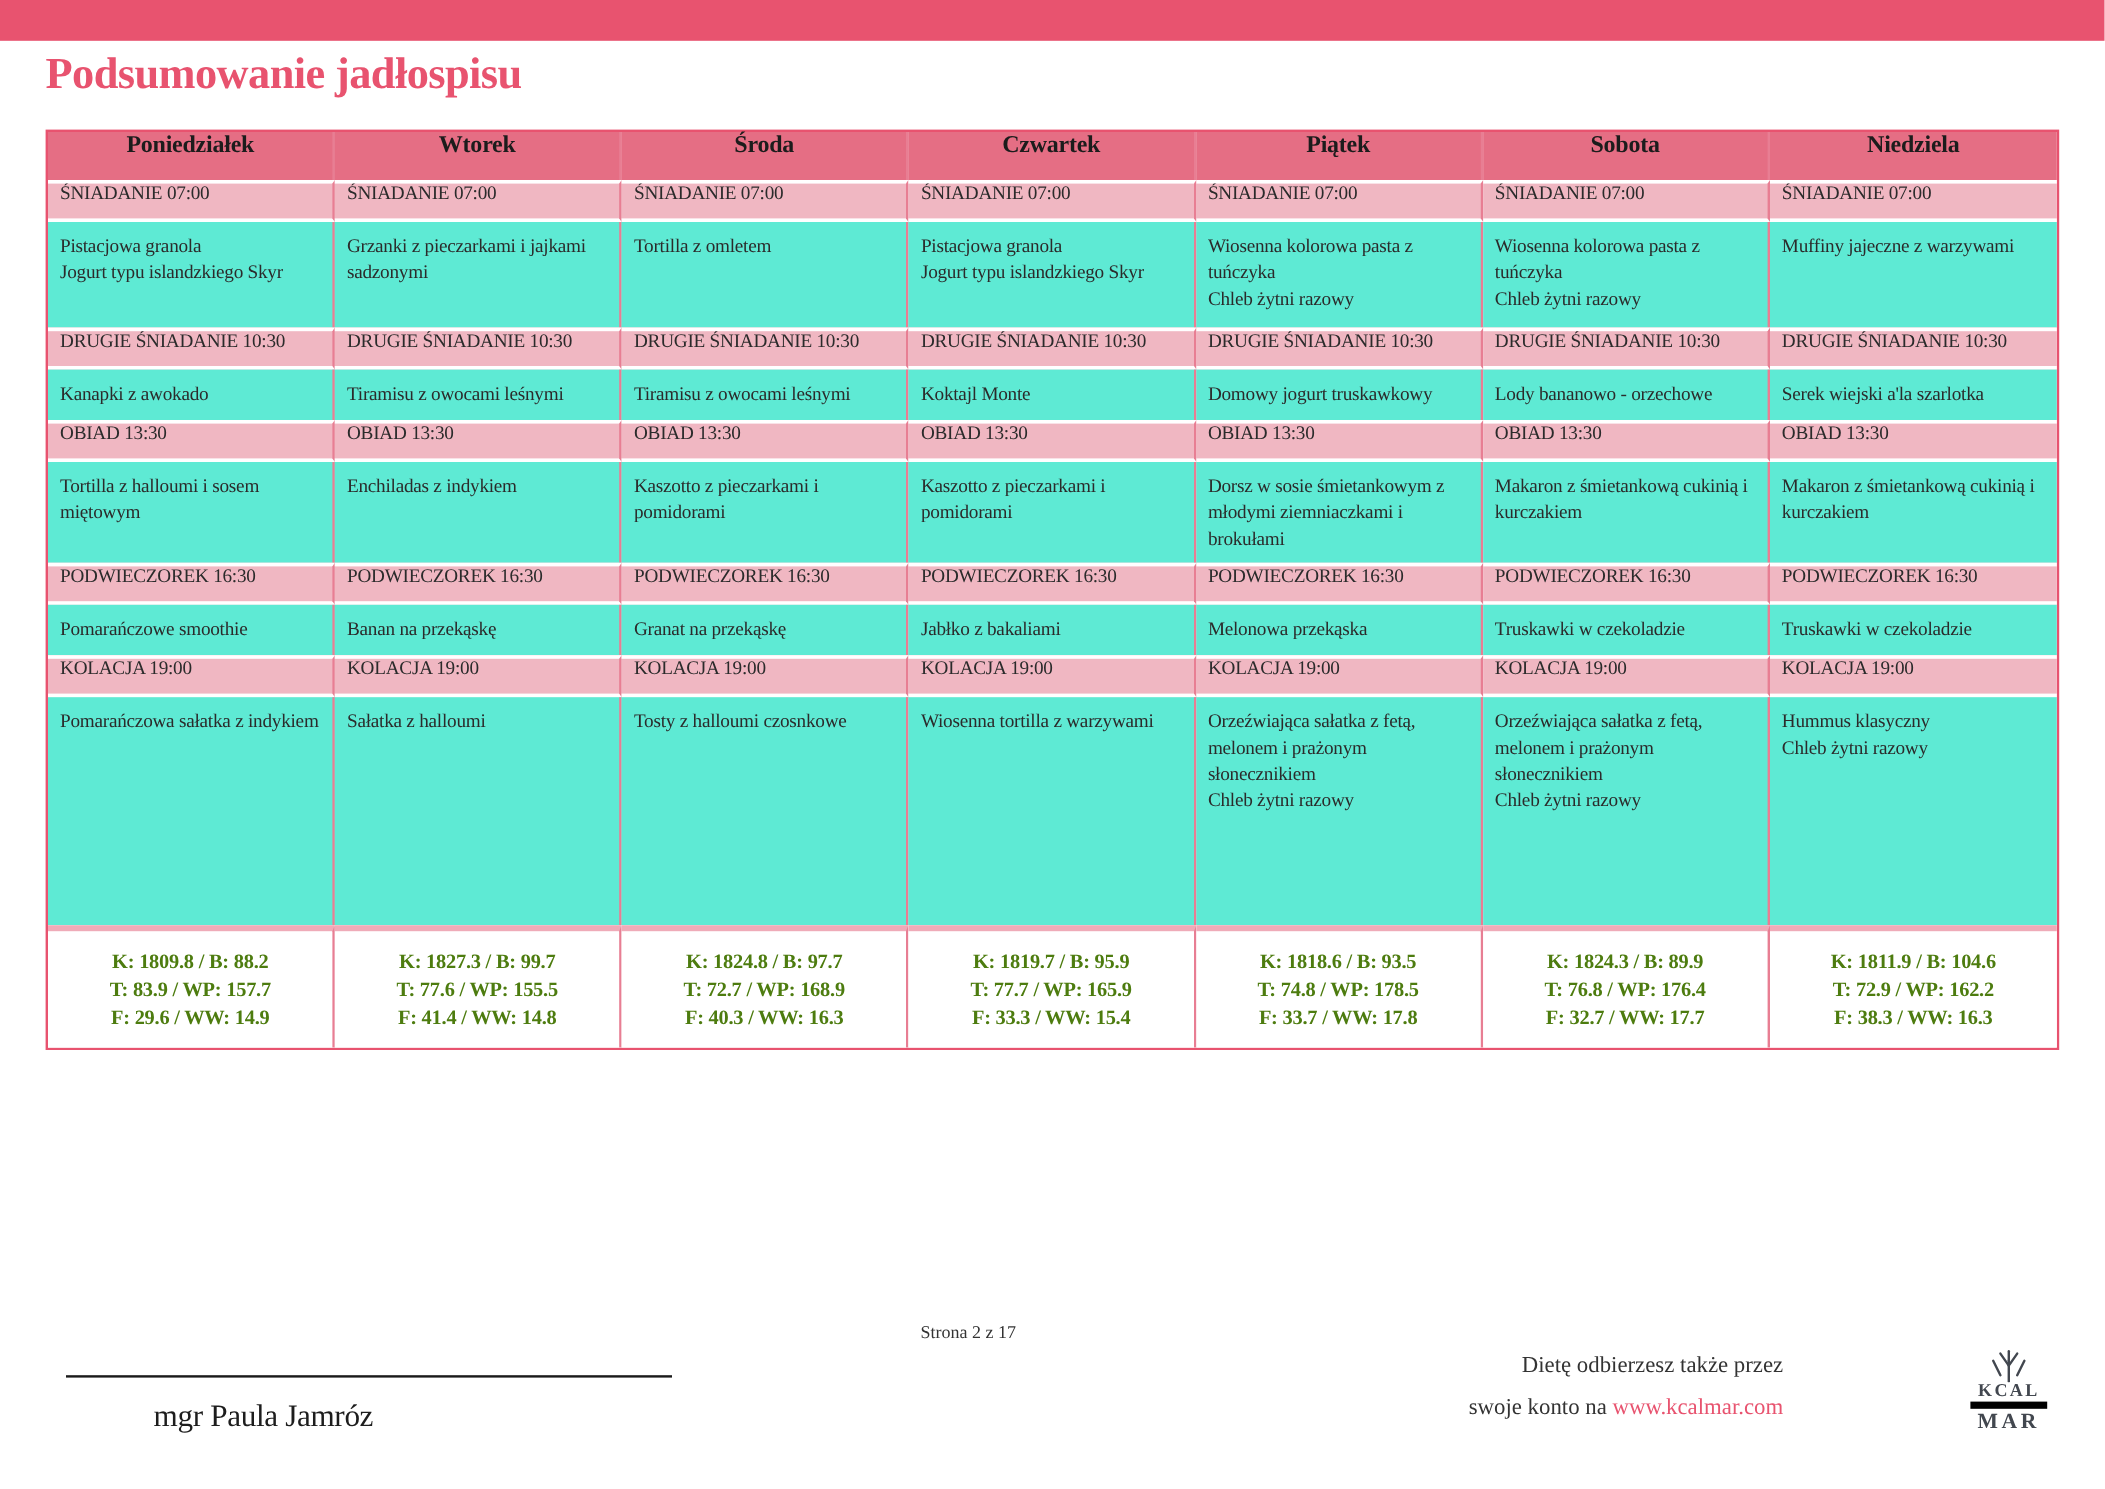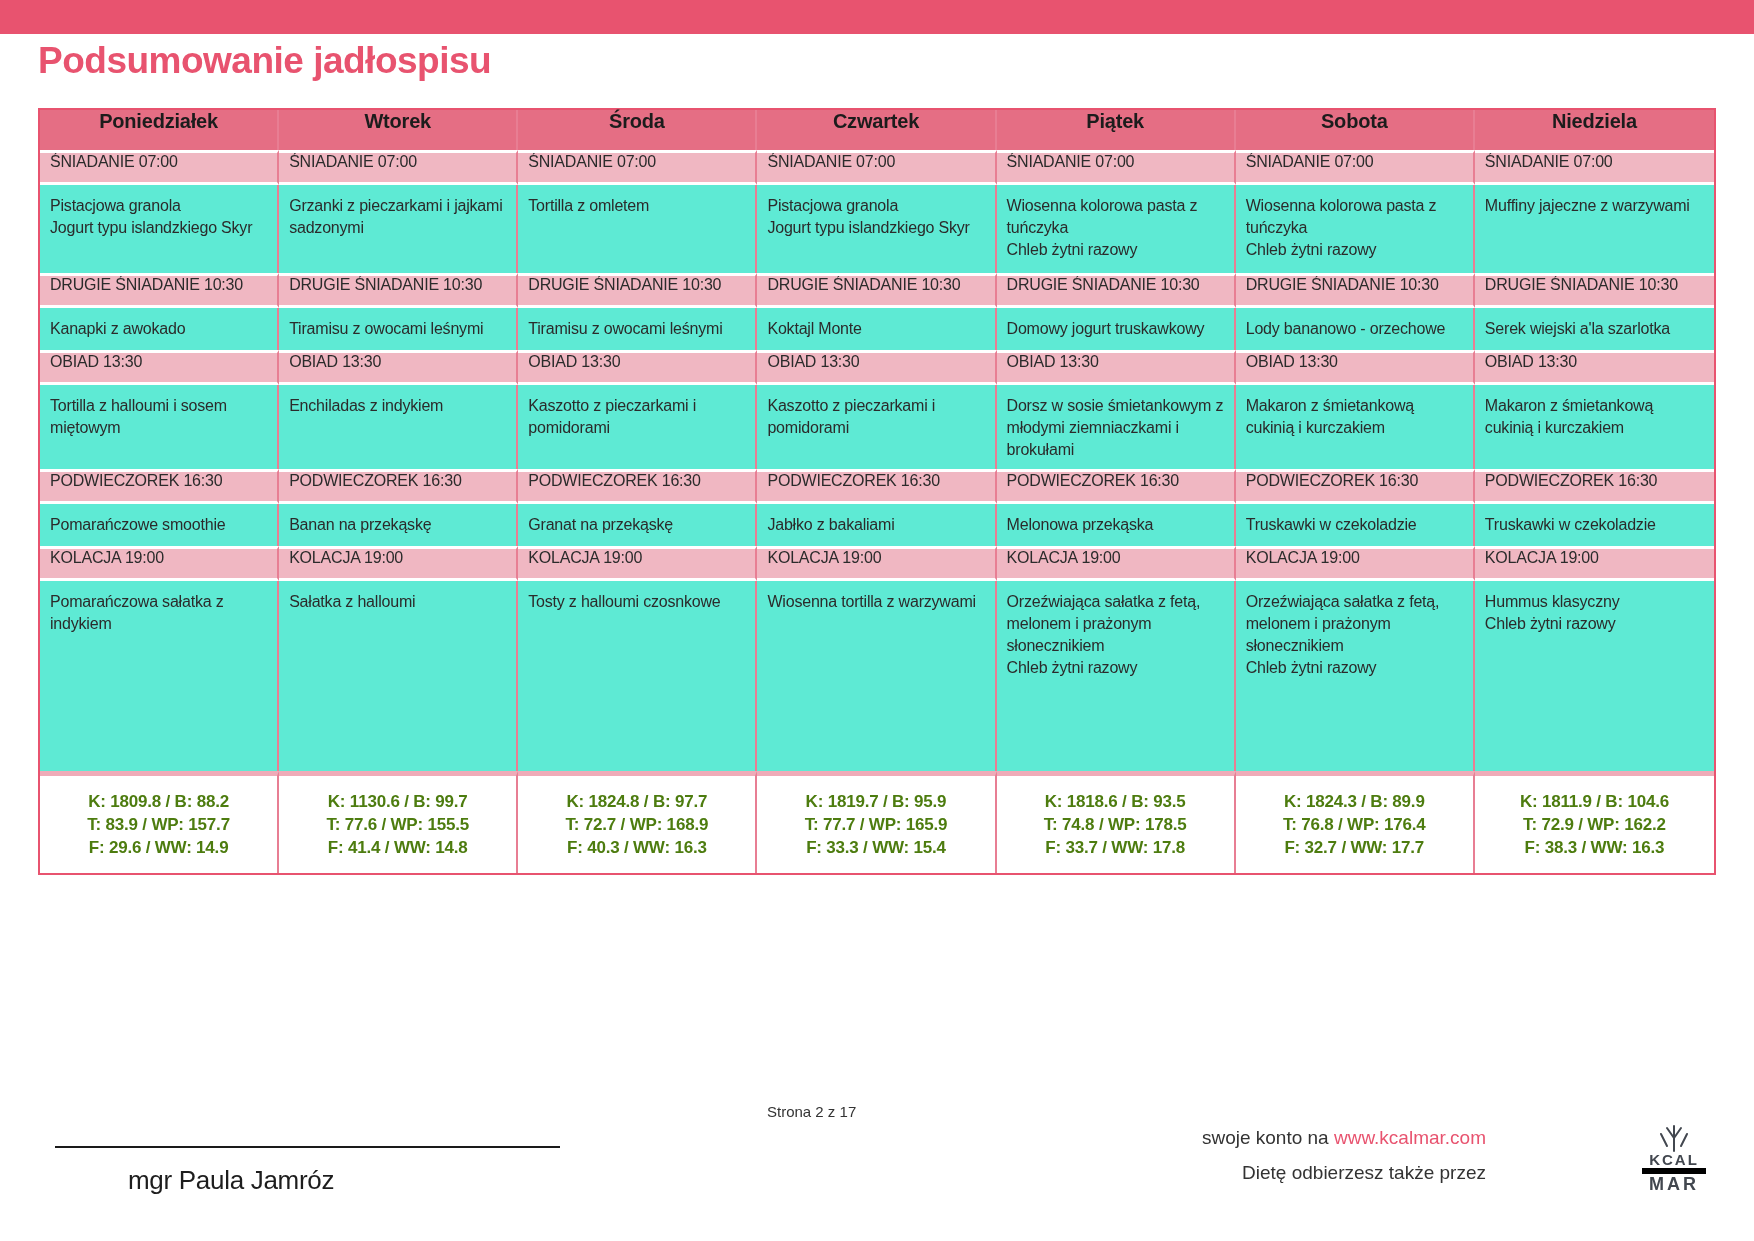"Podsumowanie jadłospisu" .page { font-family: Liberation Sans, sans-serif -> Liberation Serif, serif }
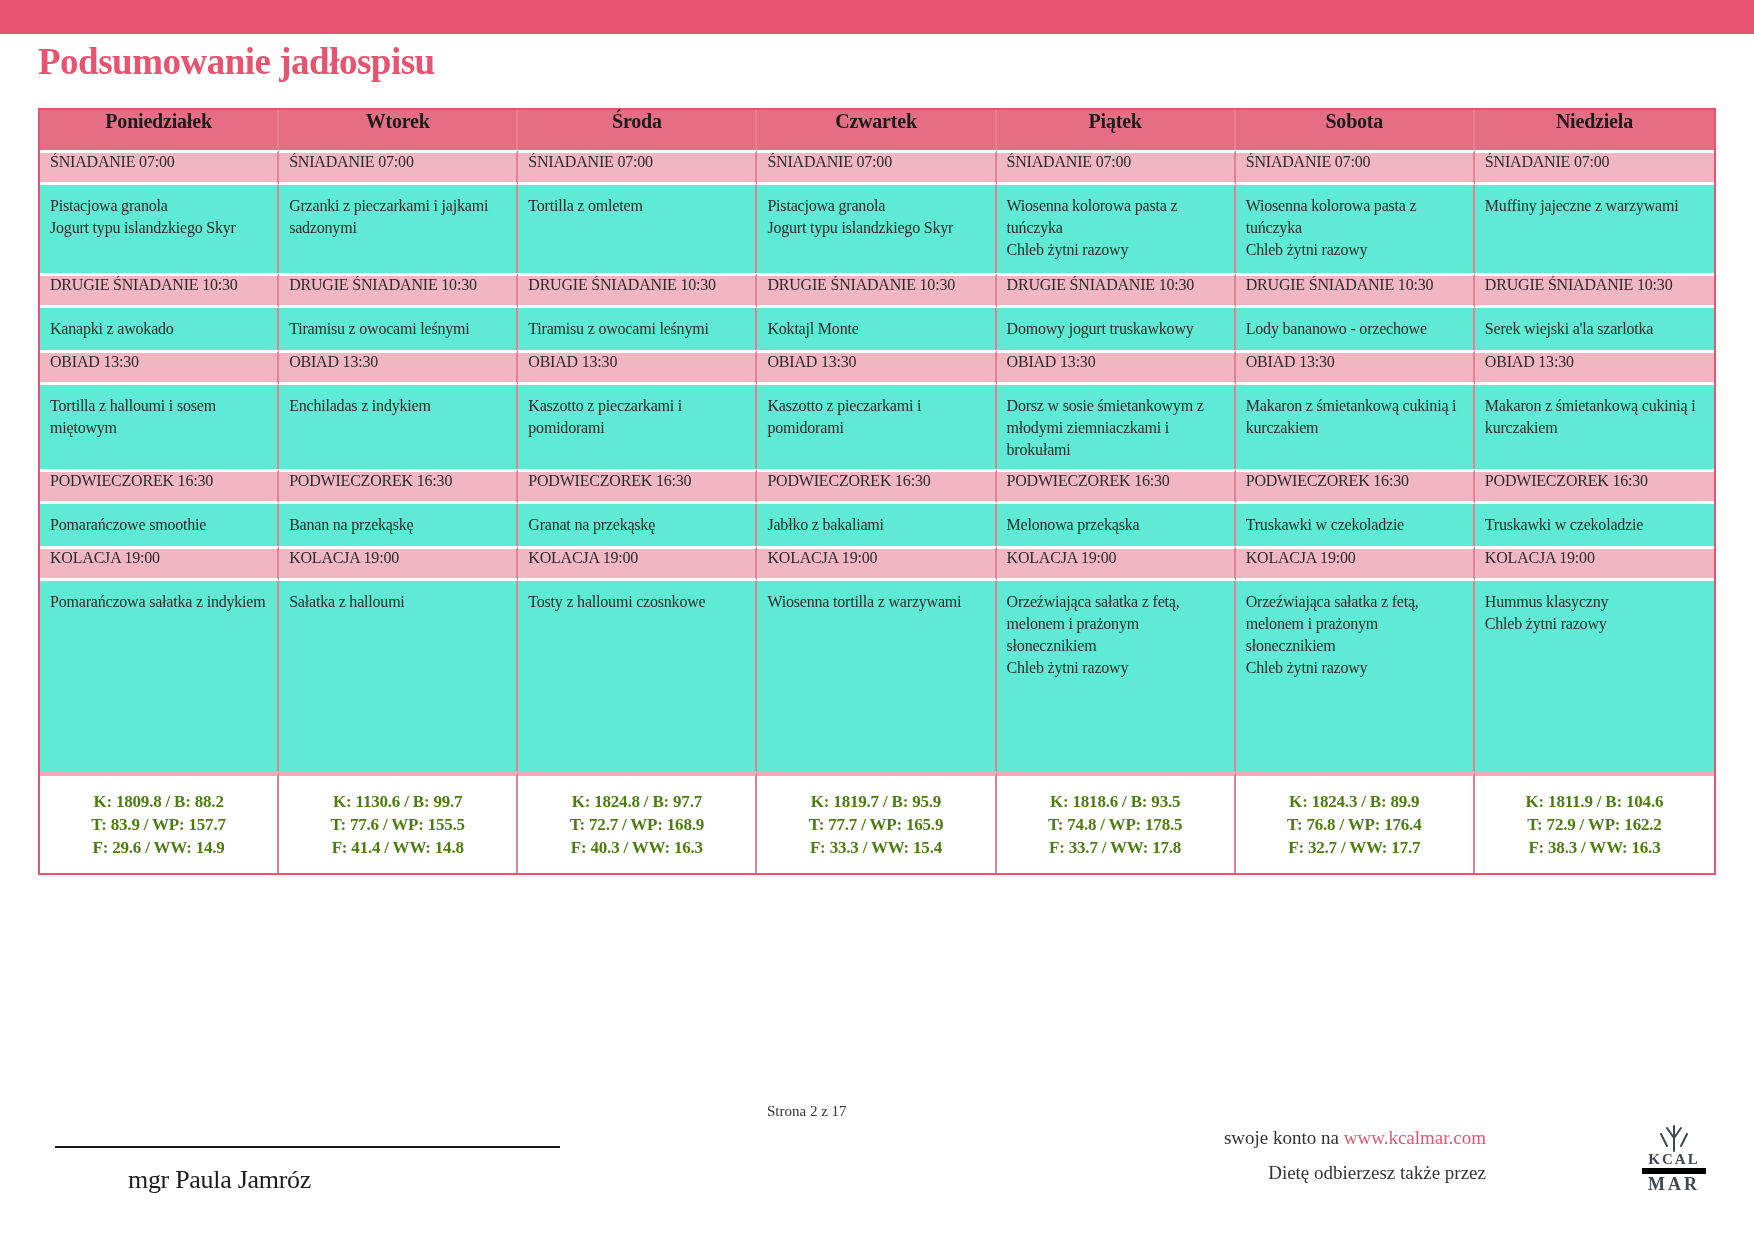"K: 1130.6 / B: 99.7" div { text: 1130.6 -> 1827.3 }
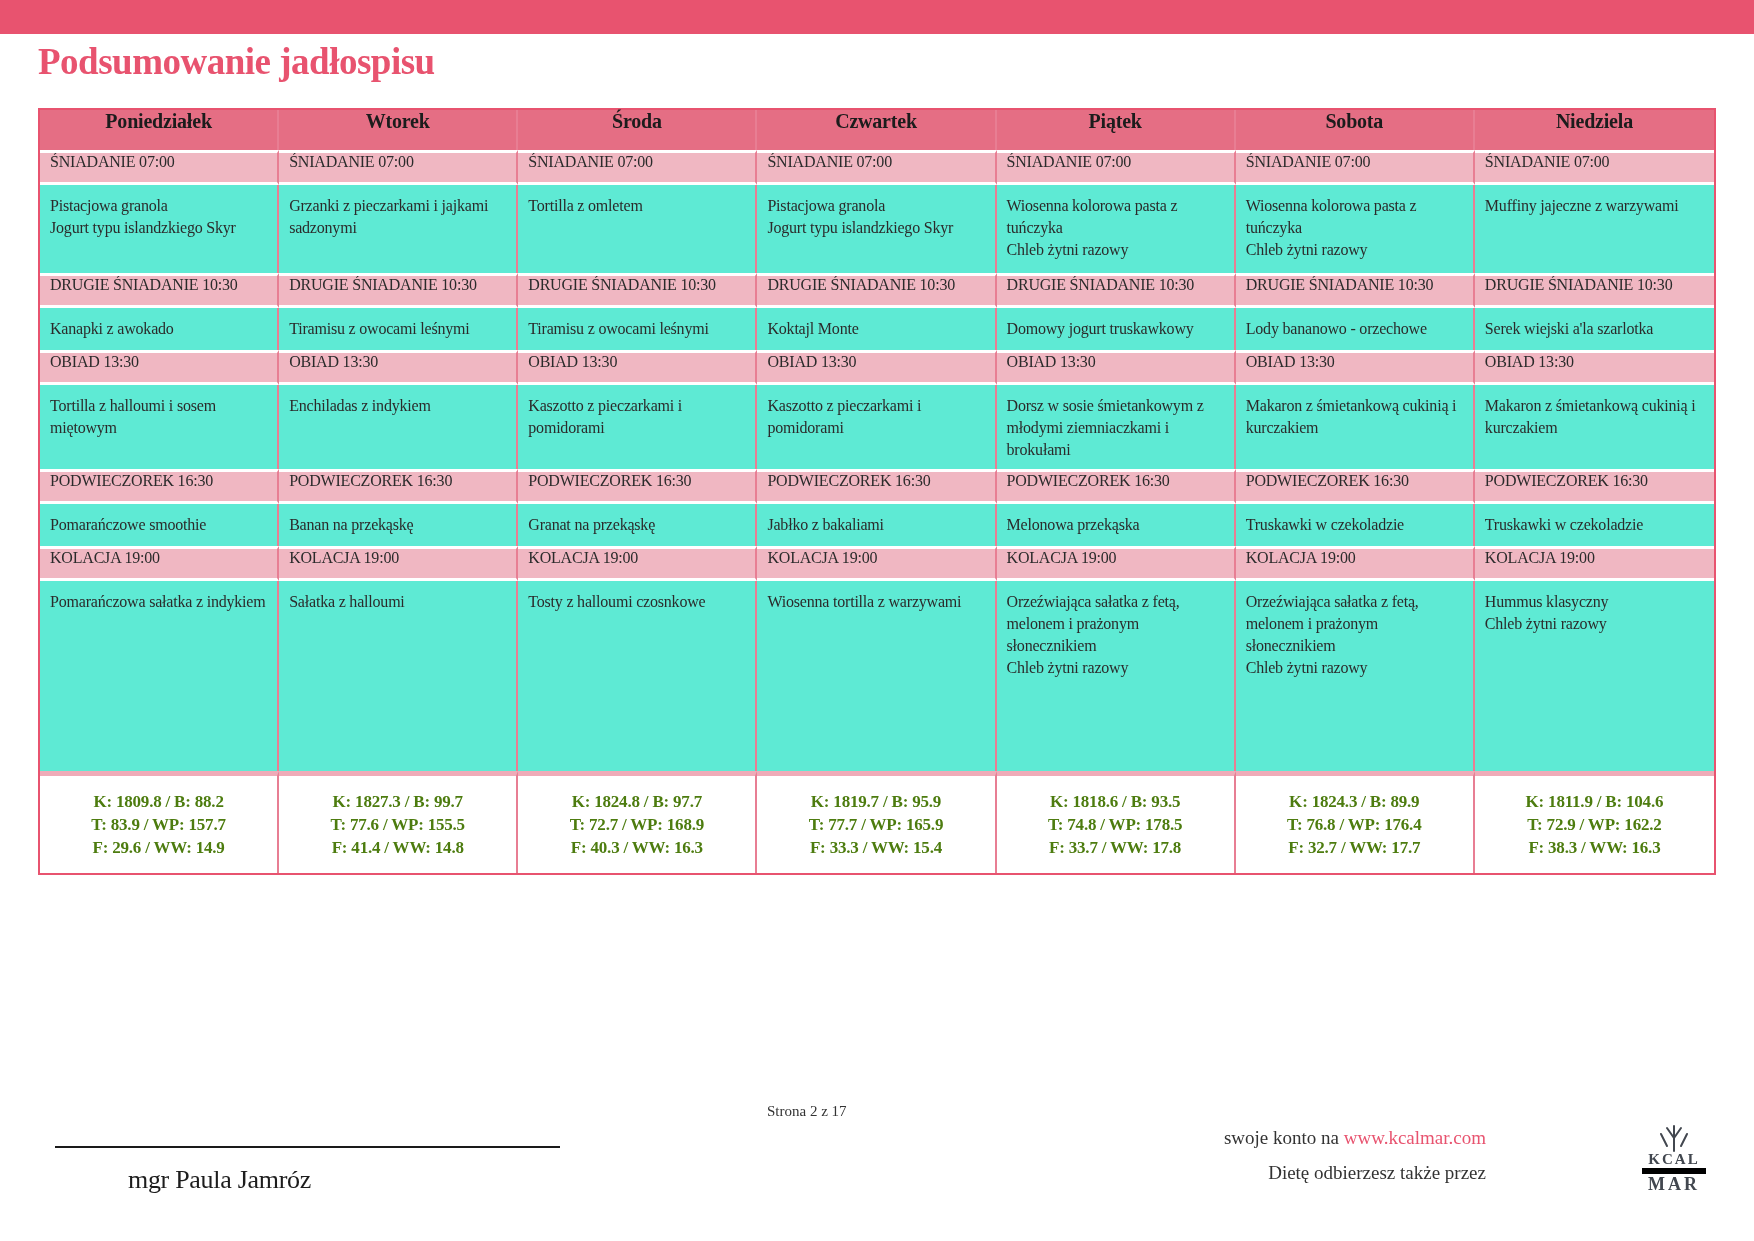"swoje konto na www.kcalmar.com" div { order: before "Dietę odbierzesz także przez" -> after "Dietę odbierzesz także przez" }
